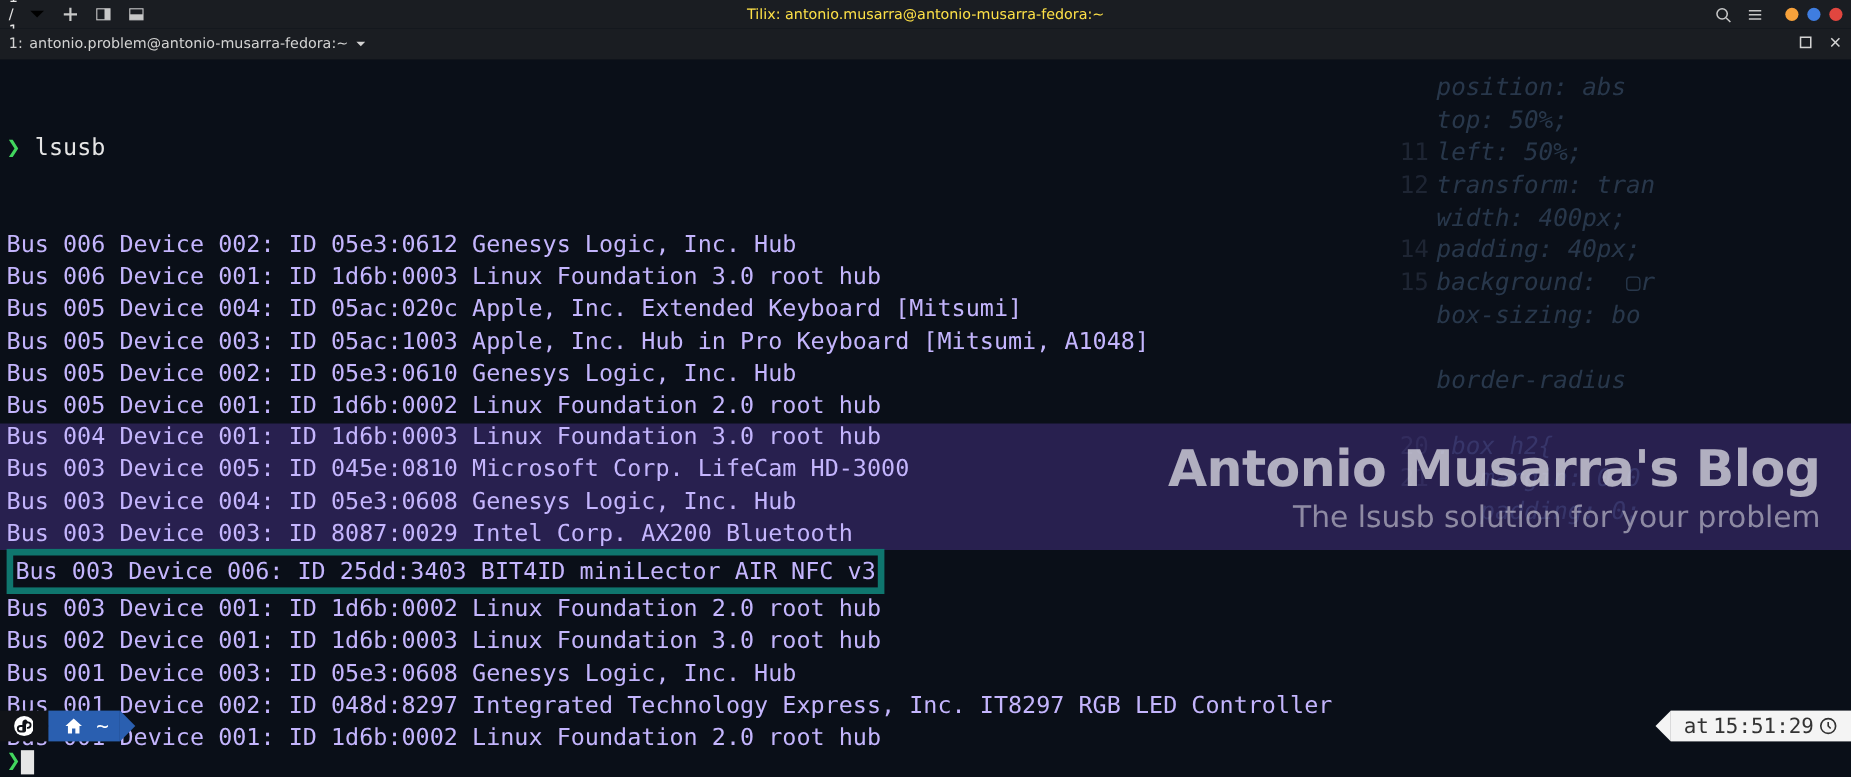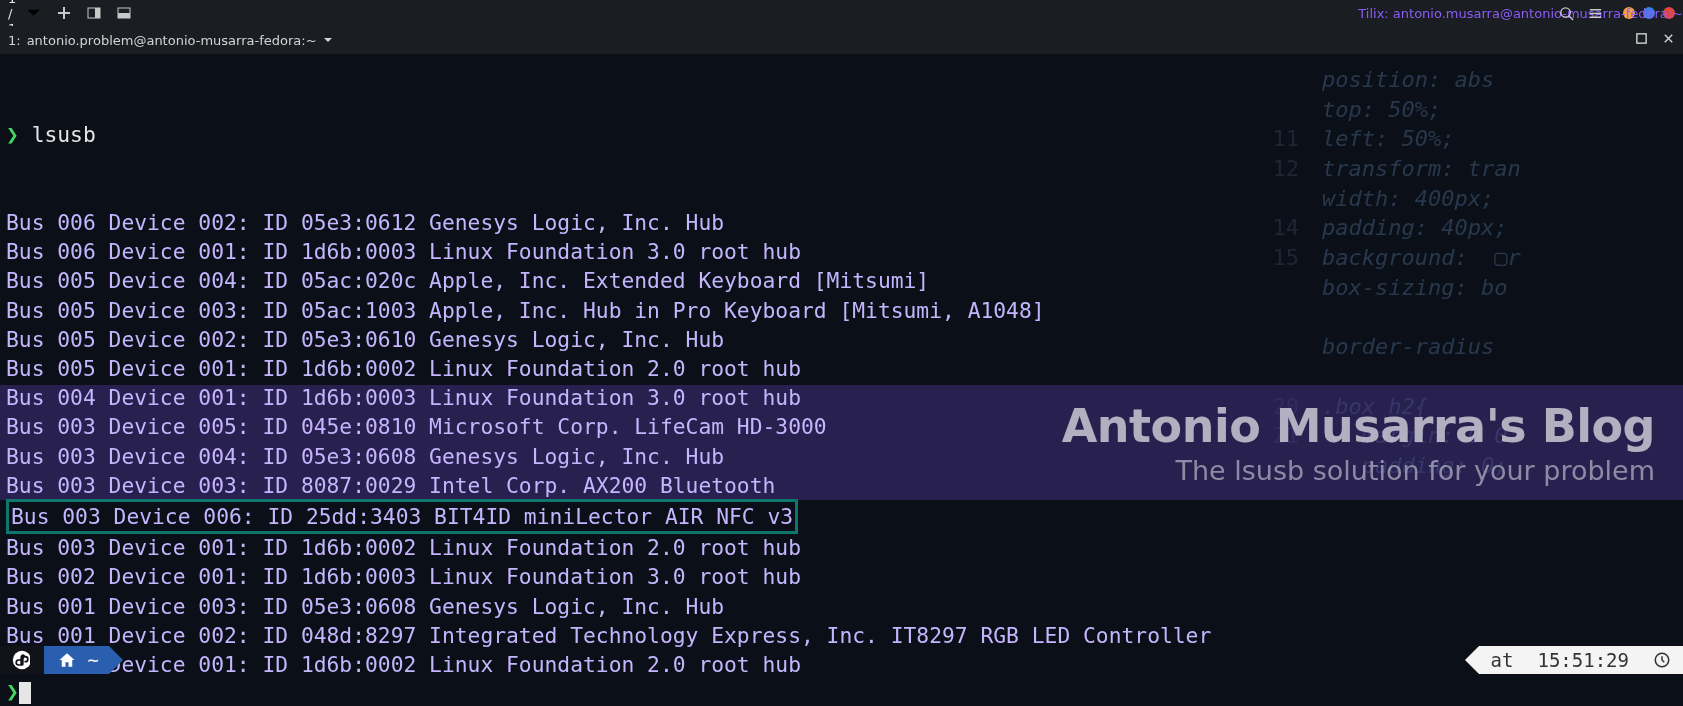"Tilix:" .tb-center { color: #8b5cf6 -> #fde047; text-align: right -> center }
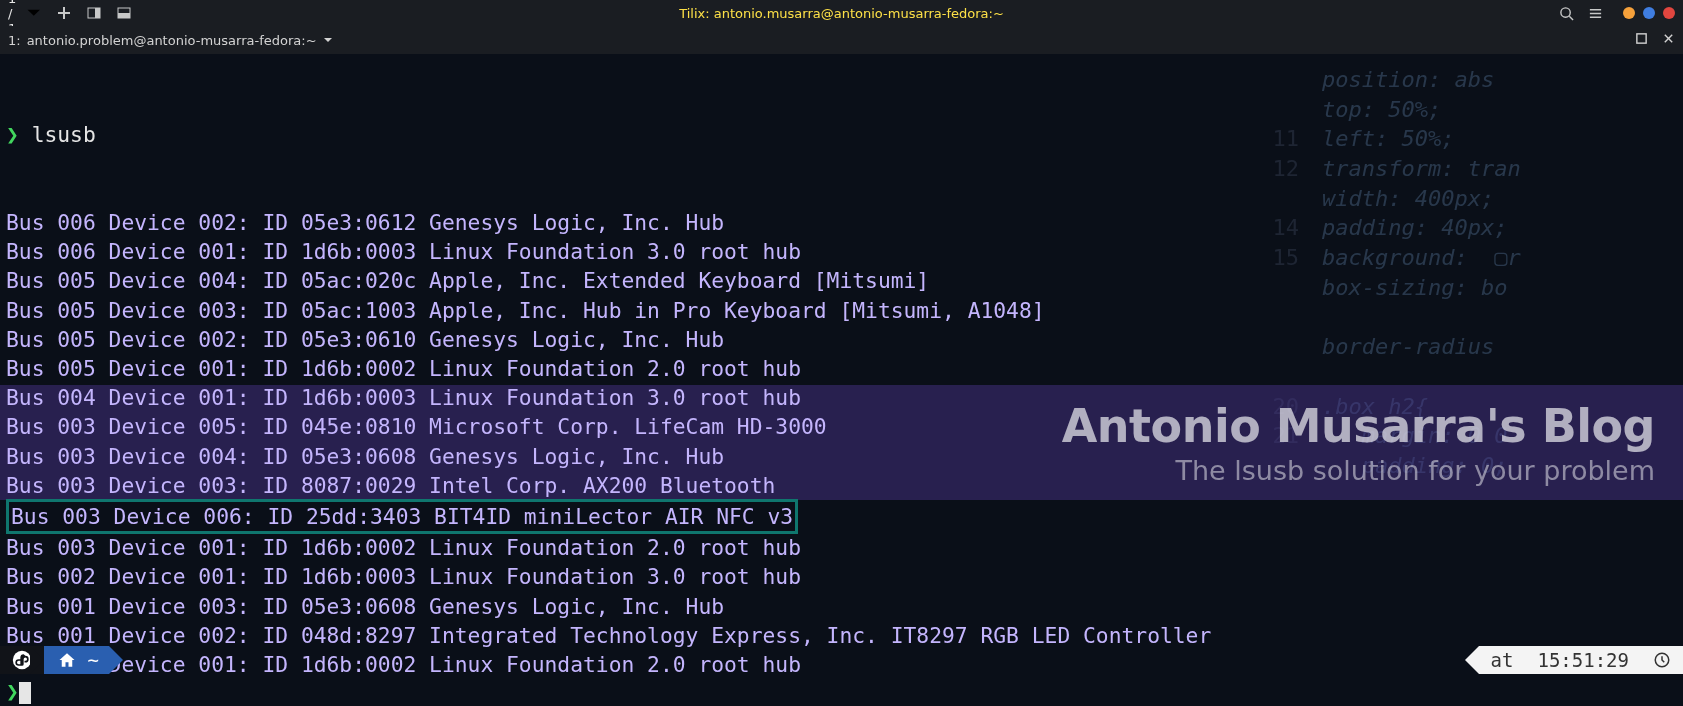"position: abs" .bg-code .kw { margin-left: 16px -> none }
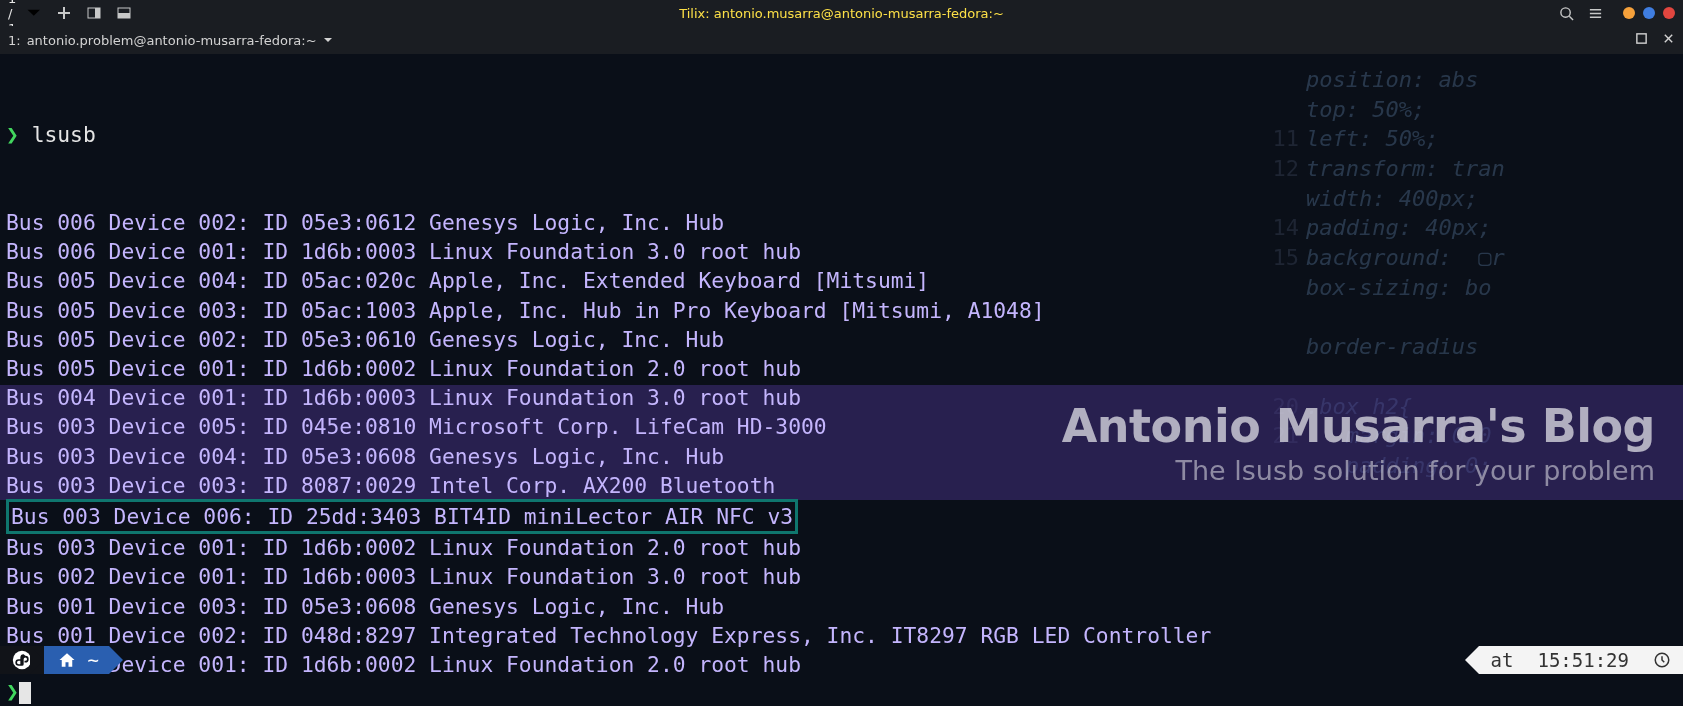"Bus 003 Device 006: ID" .hl-box { border: 3px solid #0f766e -> 6px solid #0f766e }
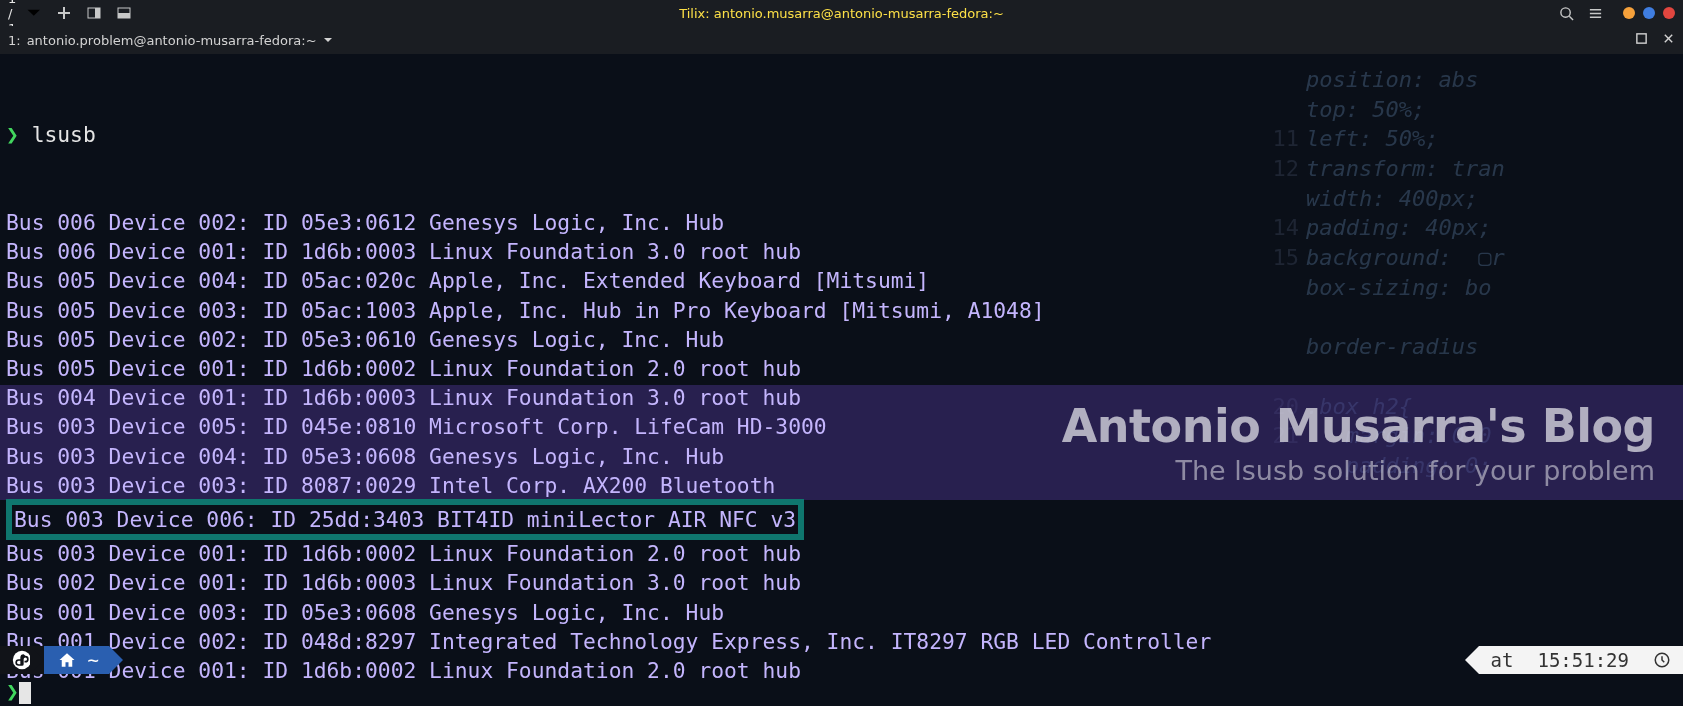"at" .pl-time { gap: 24px -> 4px }
